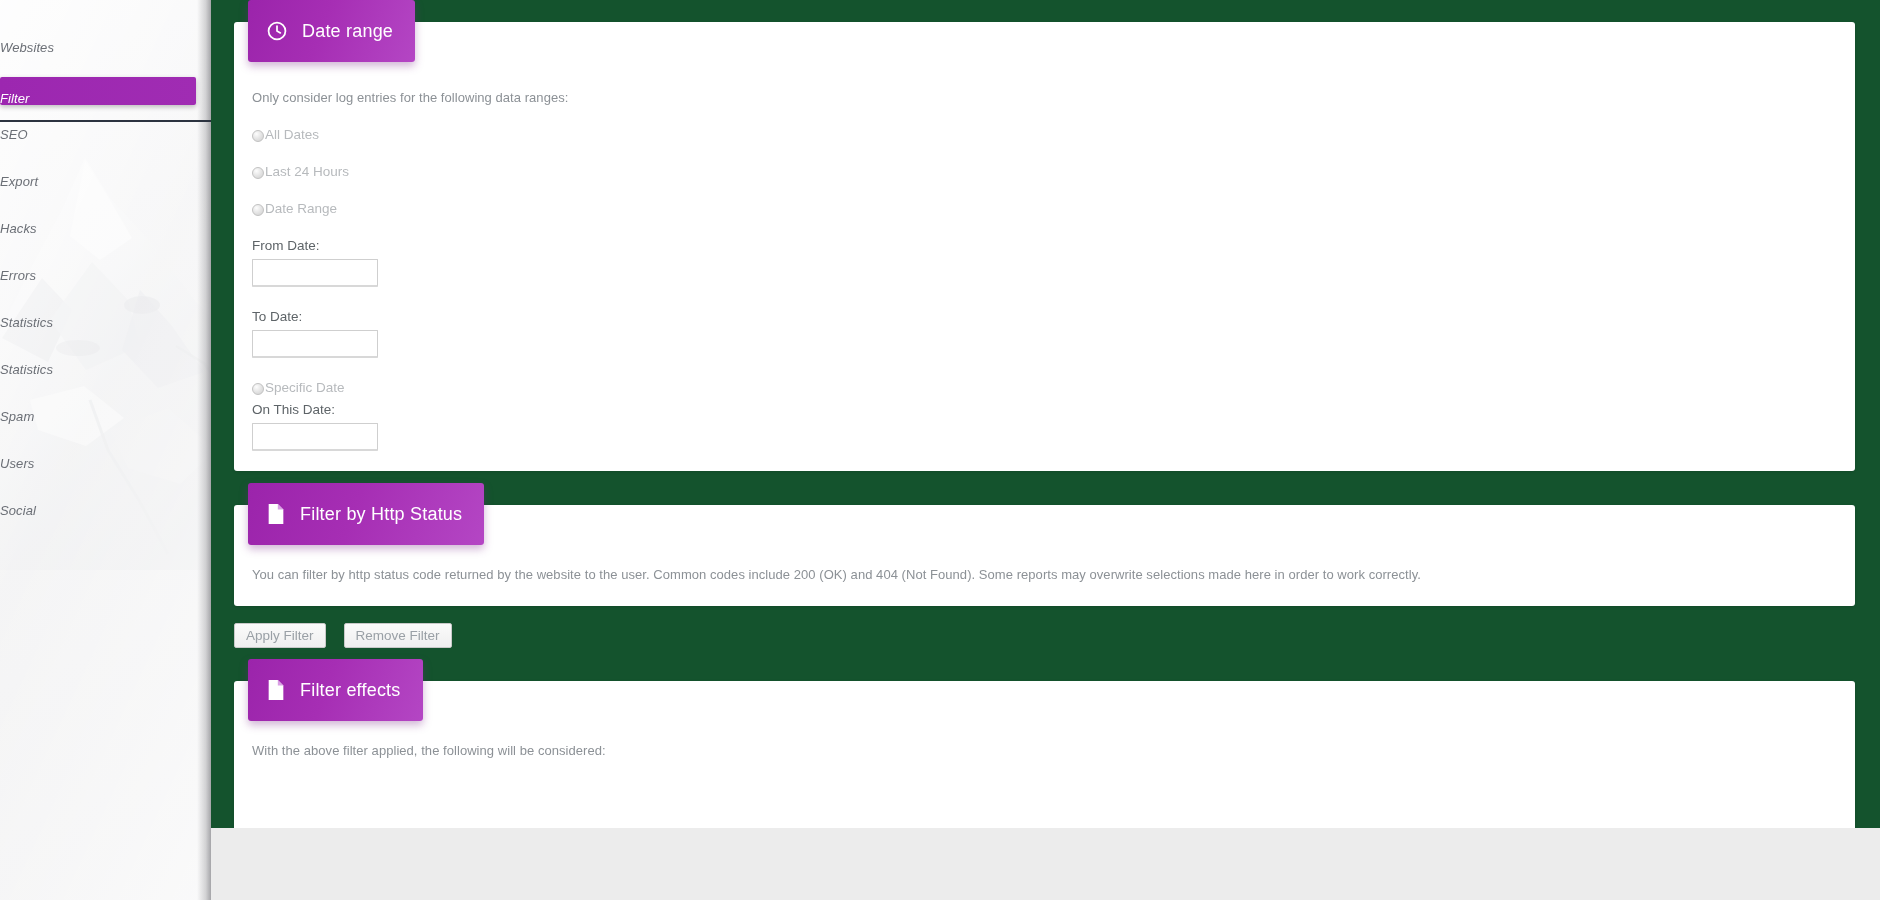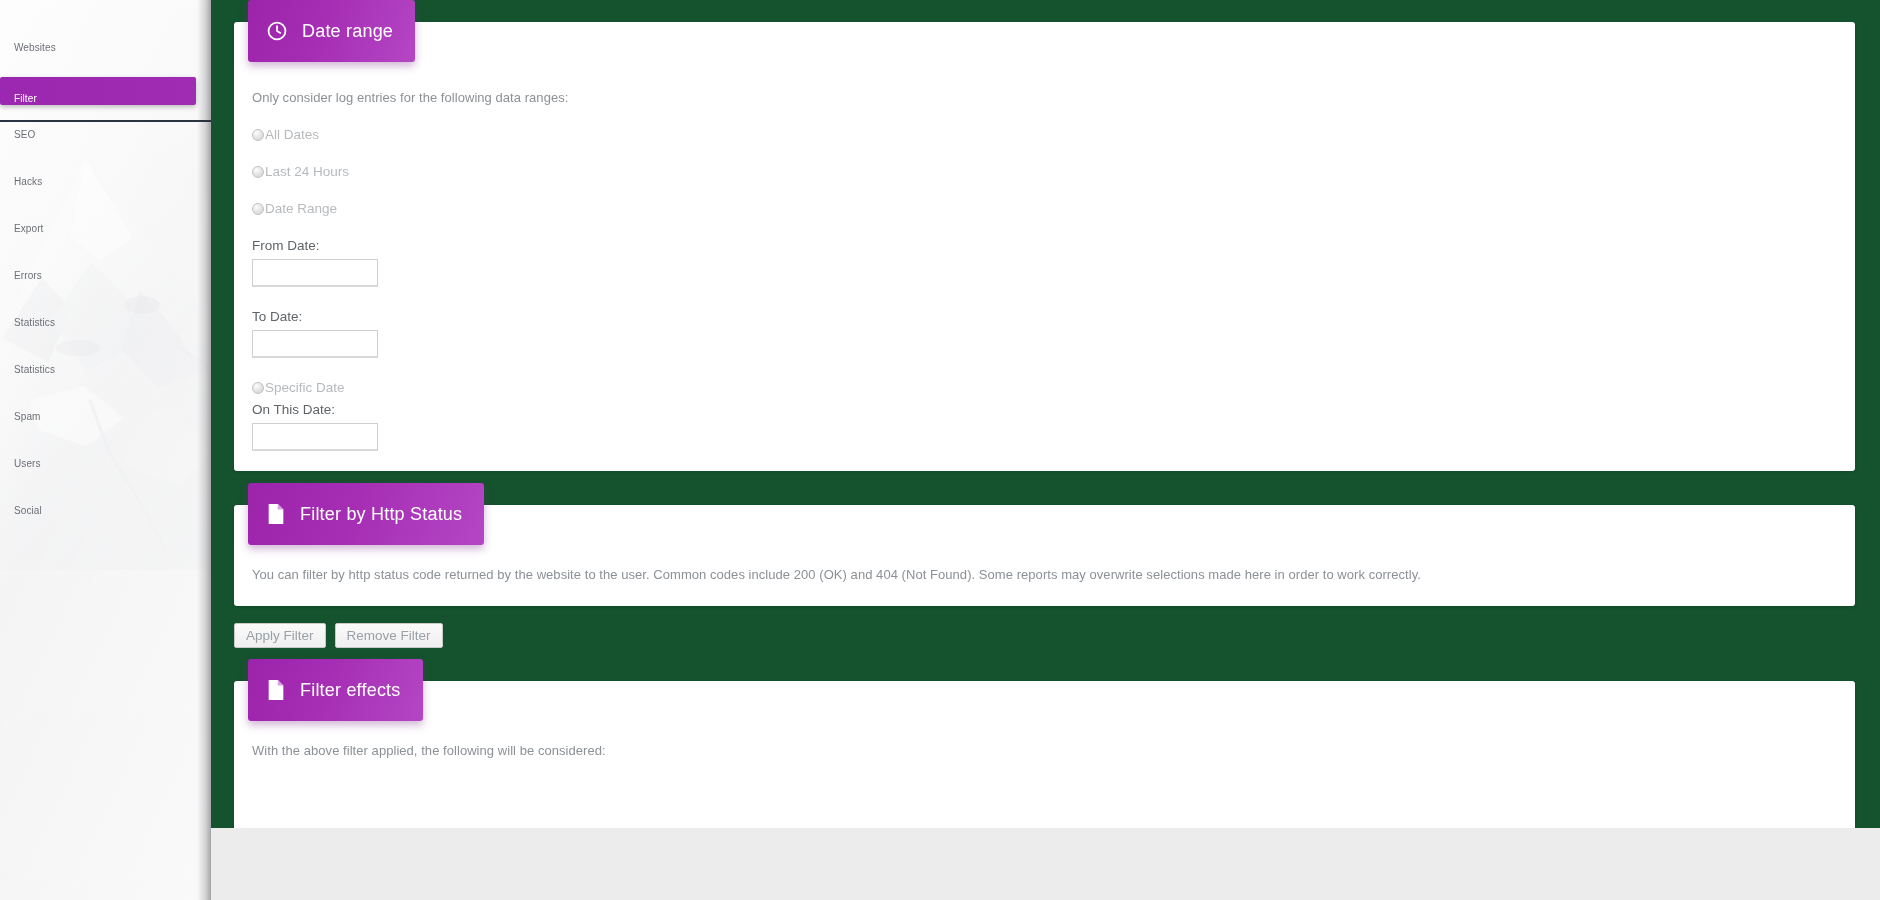"Websites" .nav-item { font-size: 10px -> 13px; font-style: none -> italic; padding-left: 14px -> none }
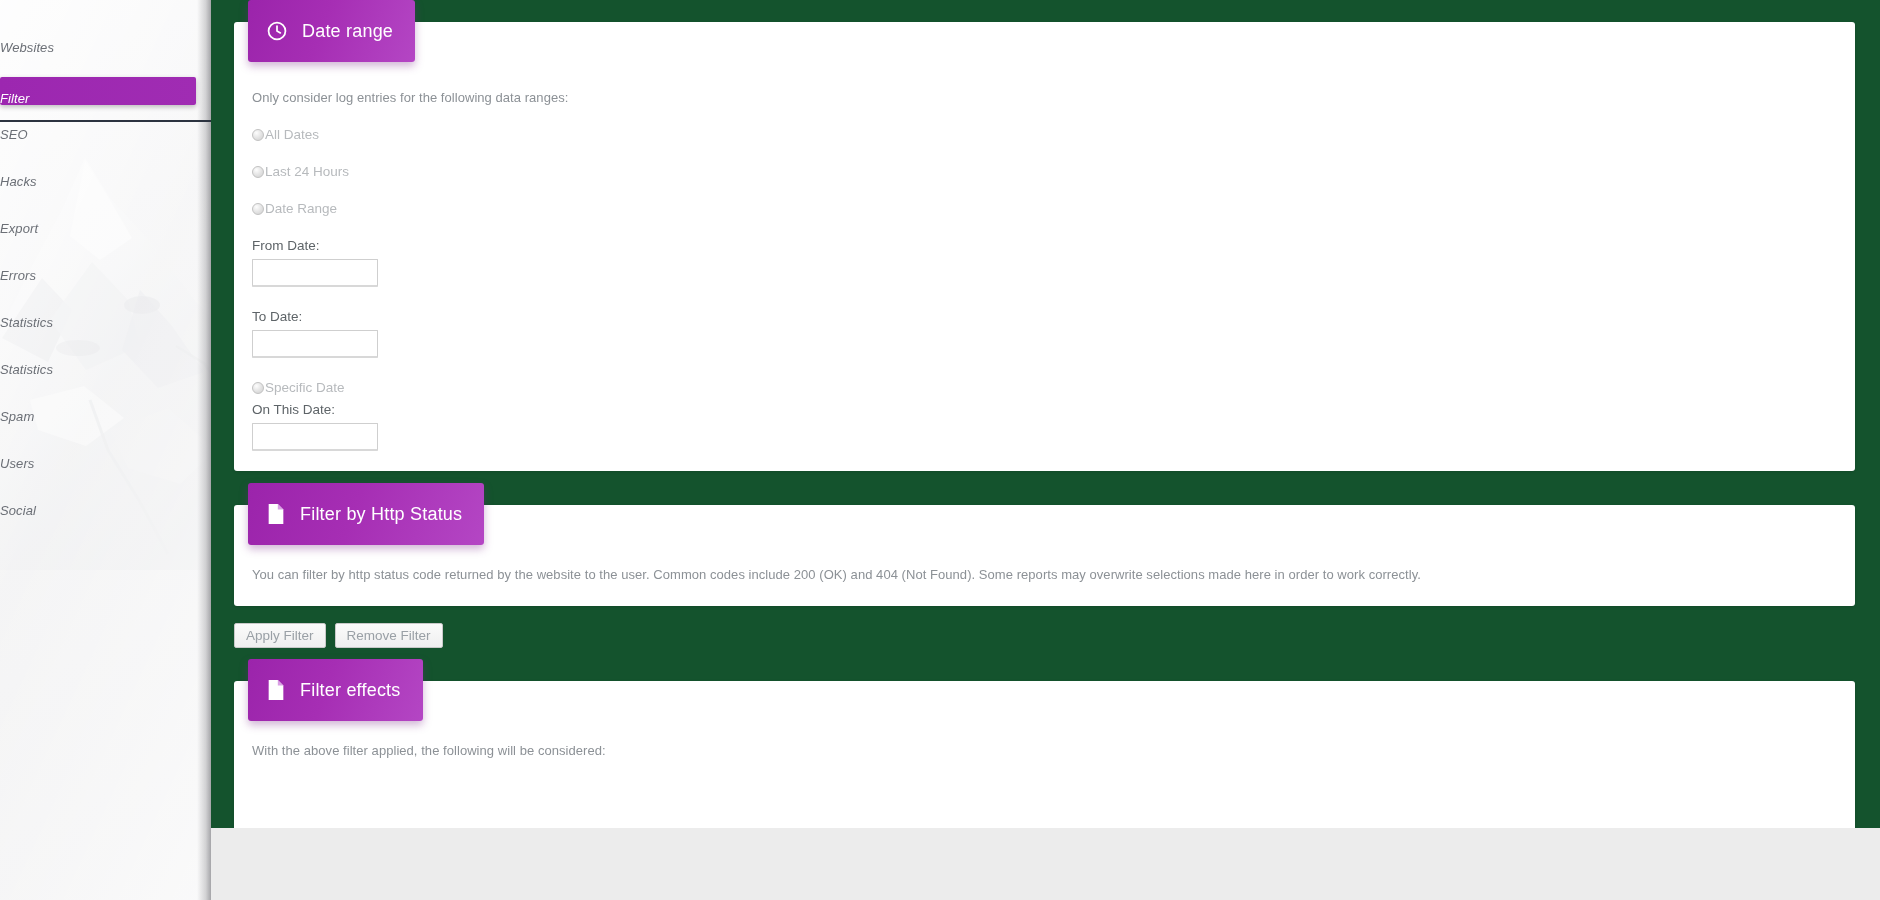"All Dates" .radio-row { align-items: center -> flex-end }
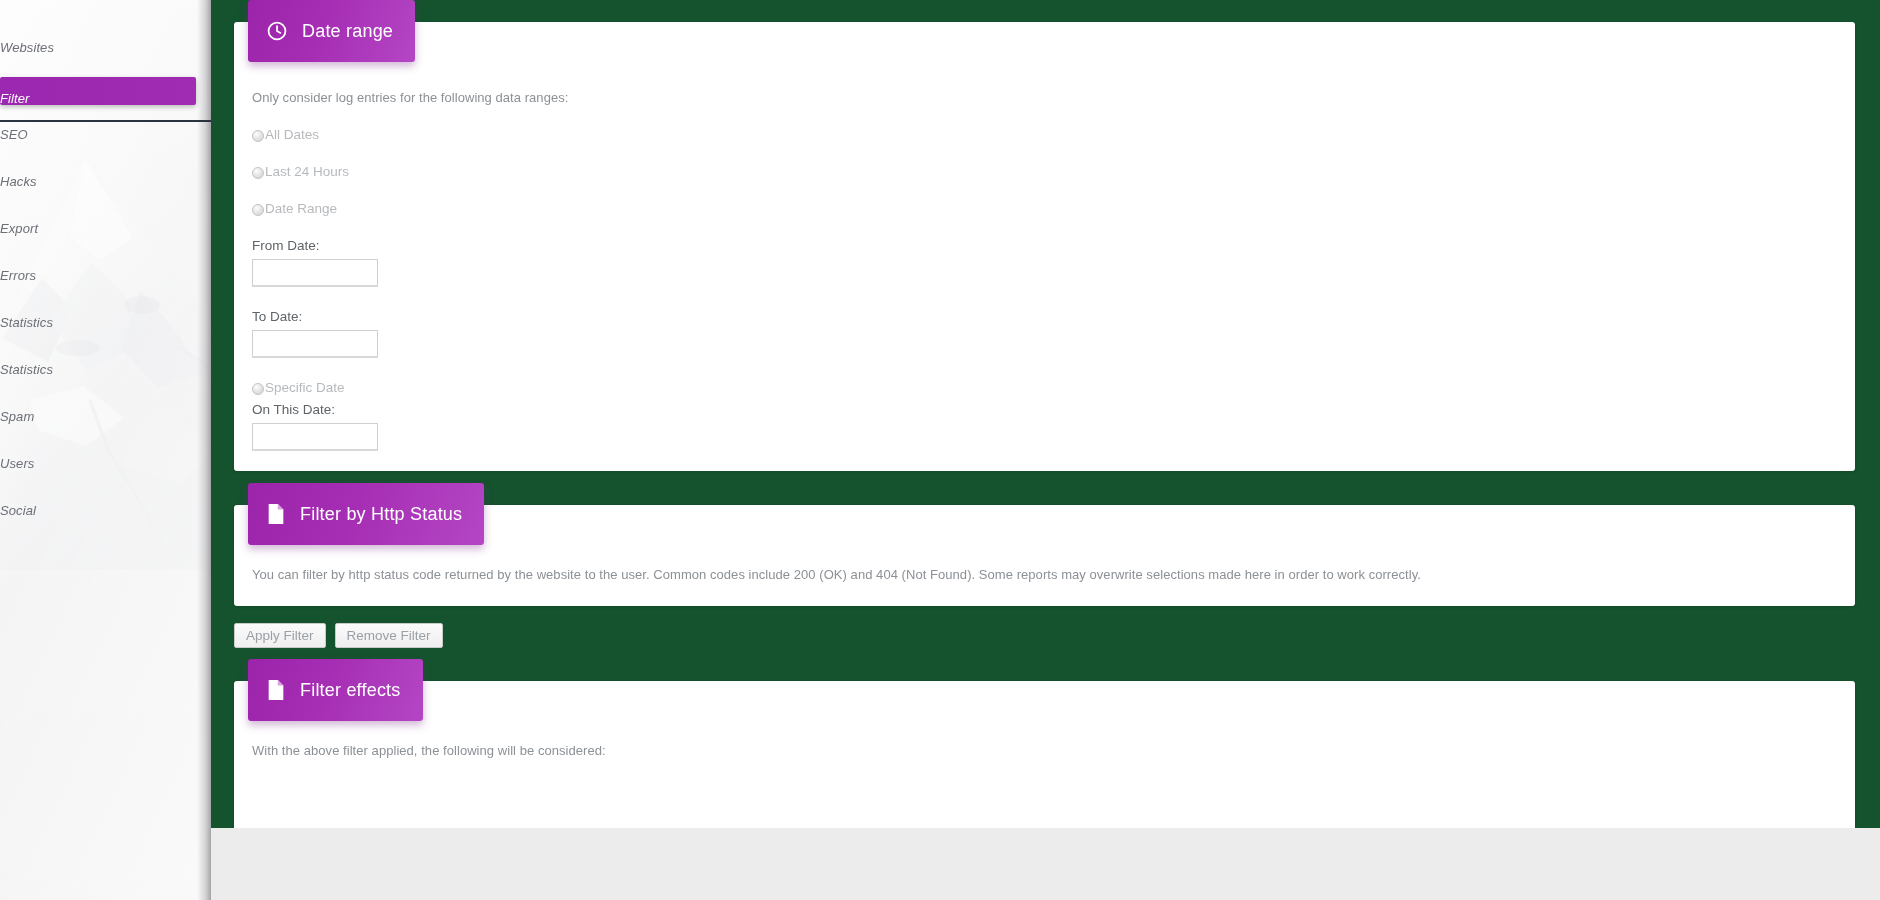"Hacks" div.nav-item { order: before "Export" -> after "Export" }
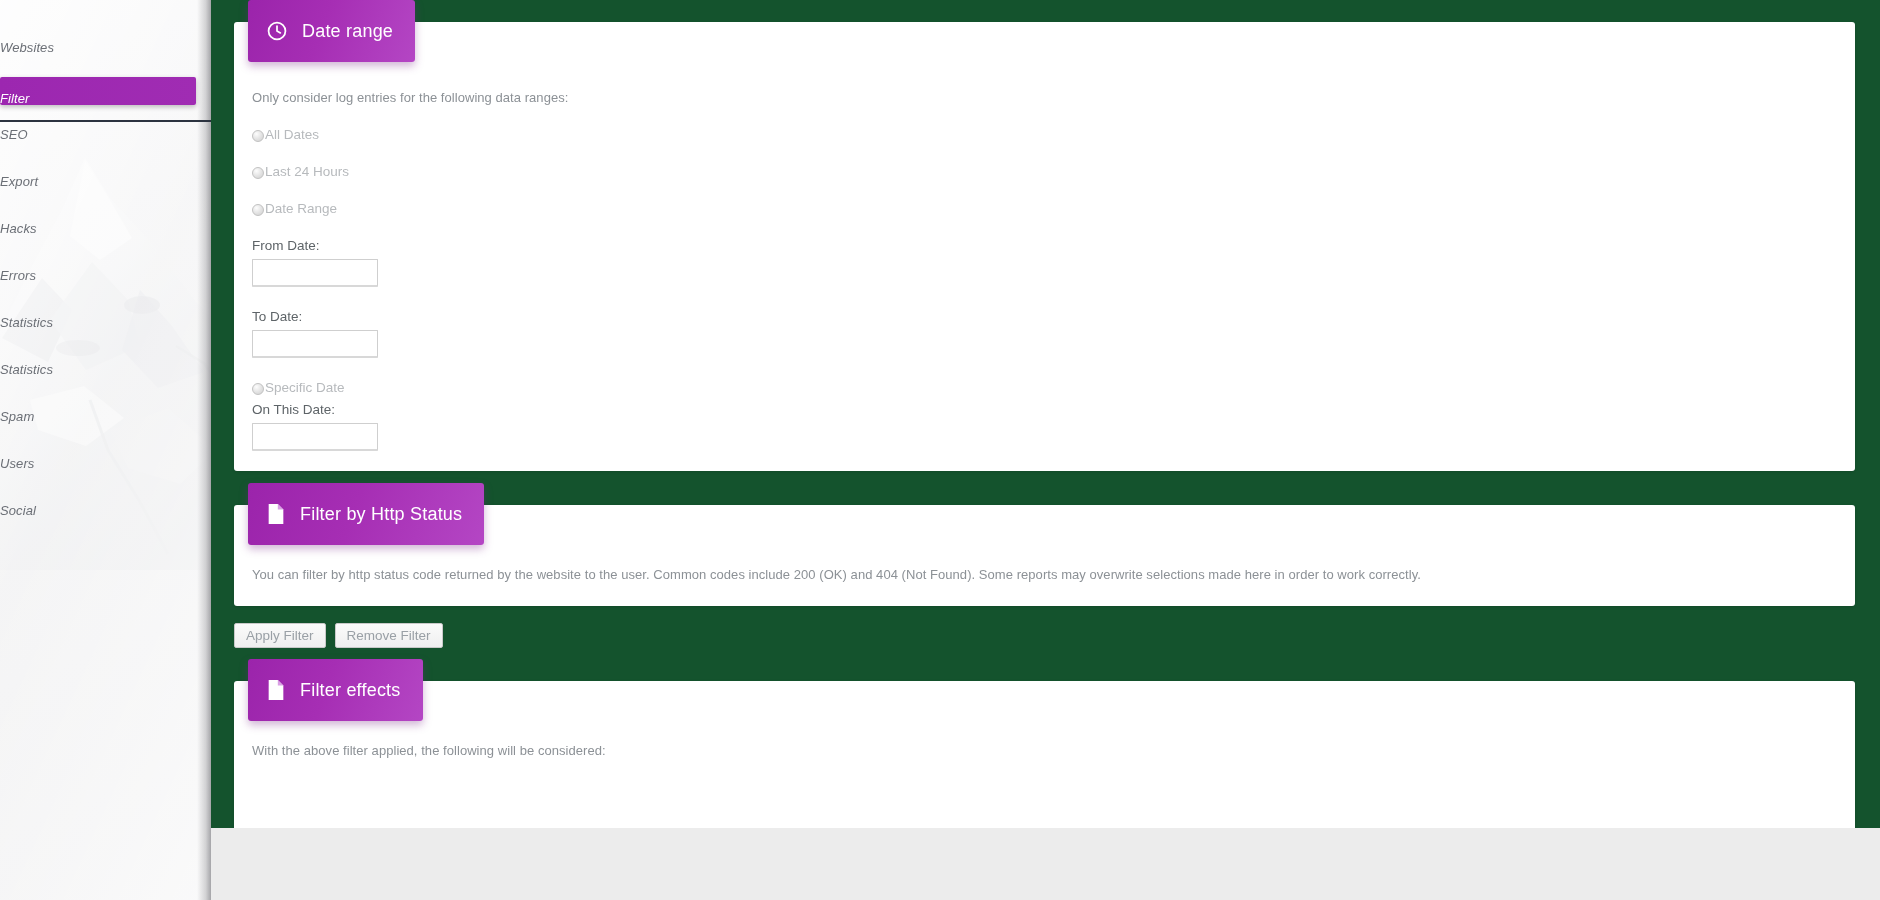"Apply Filter" .btn-bar { gap: 9px -> 18px }
